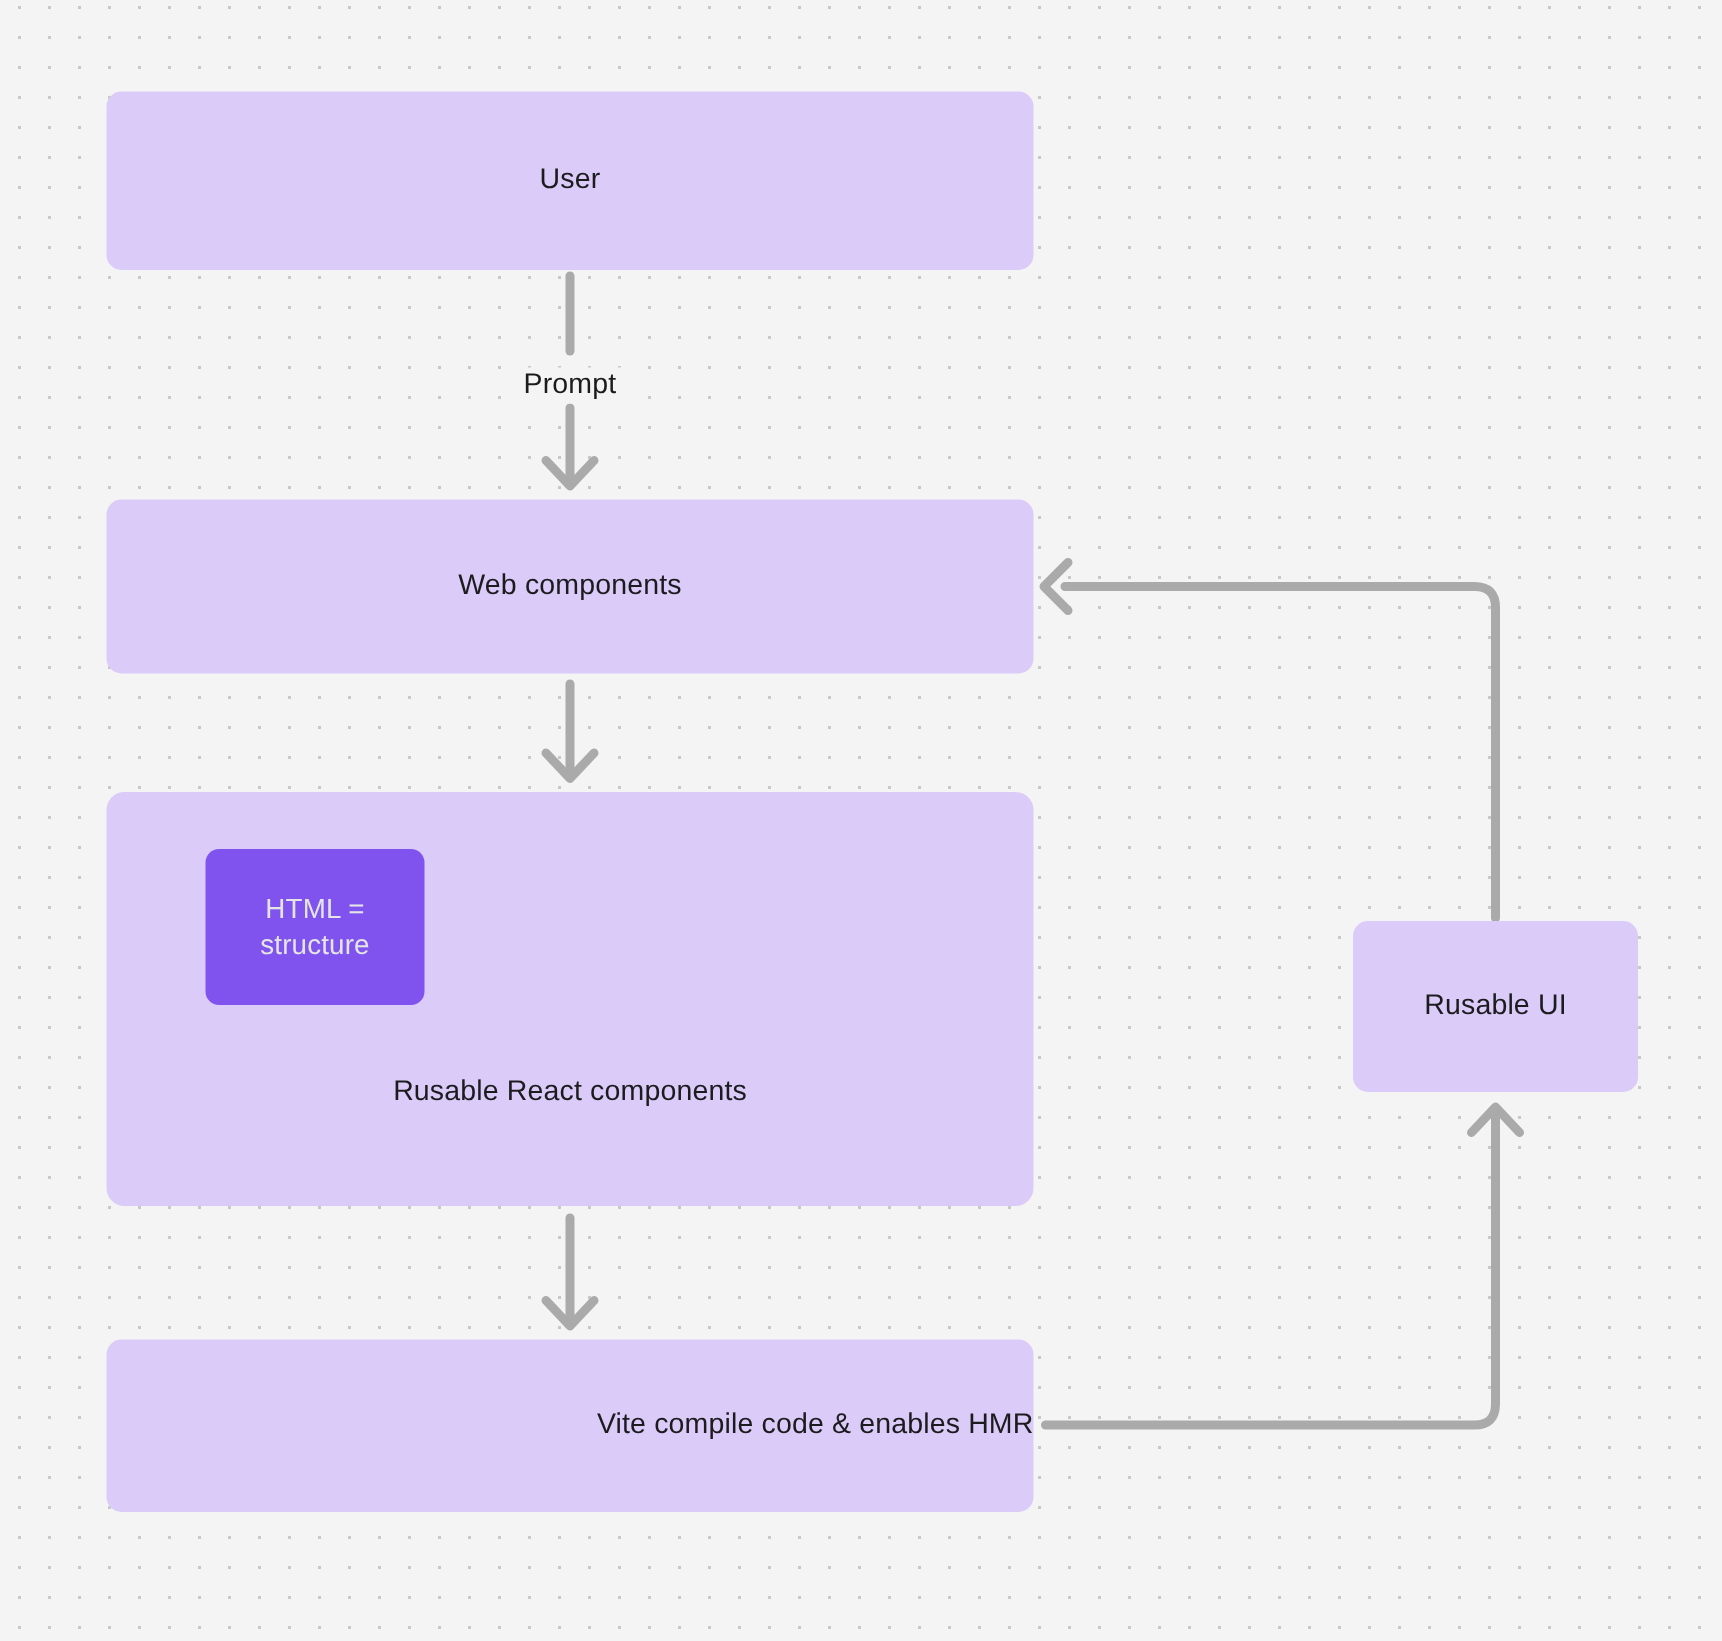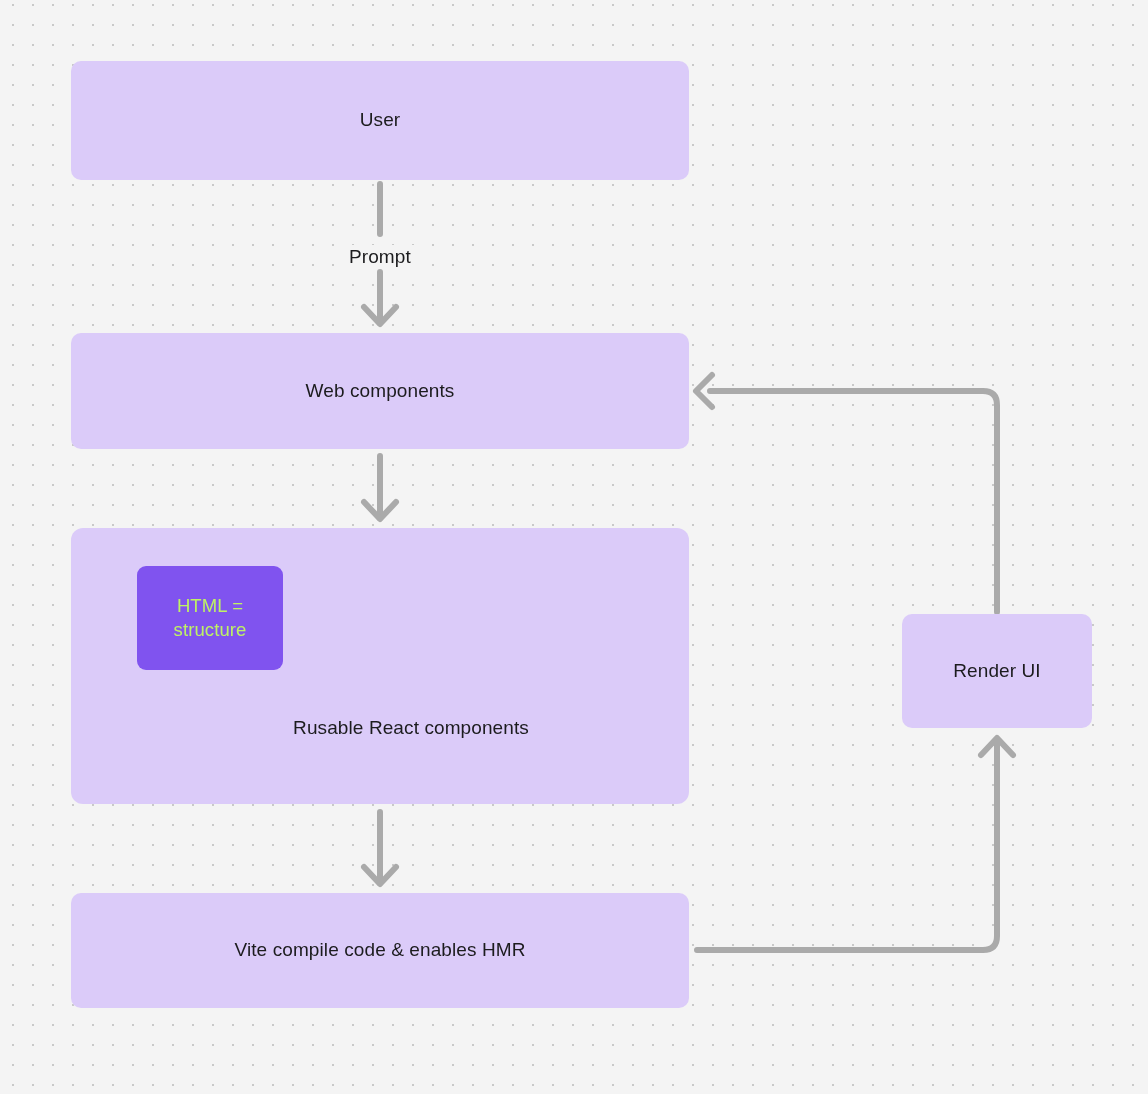"HTML =" .node-inner { color: #bef264 -> #e5e5e5 }
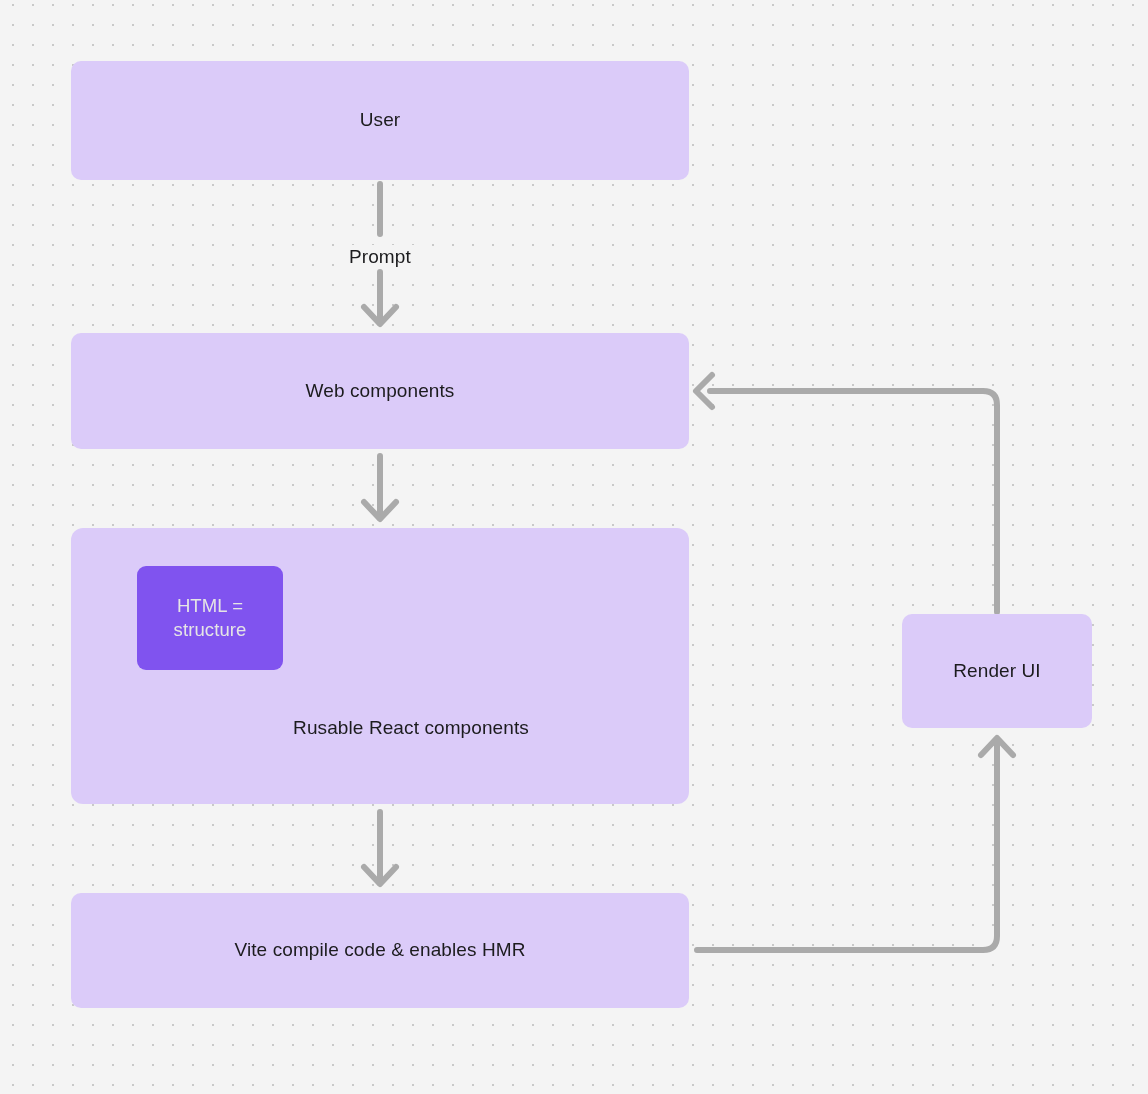"Render UI" span { text: Render -> Rusable }
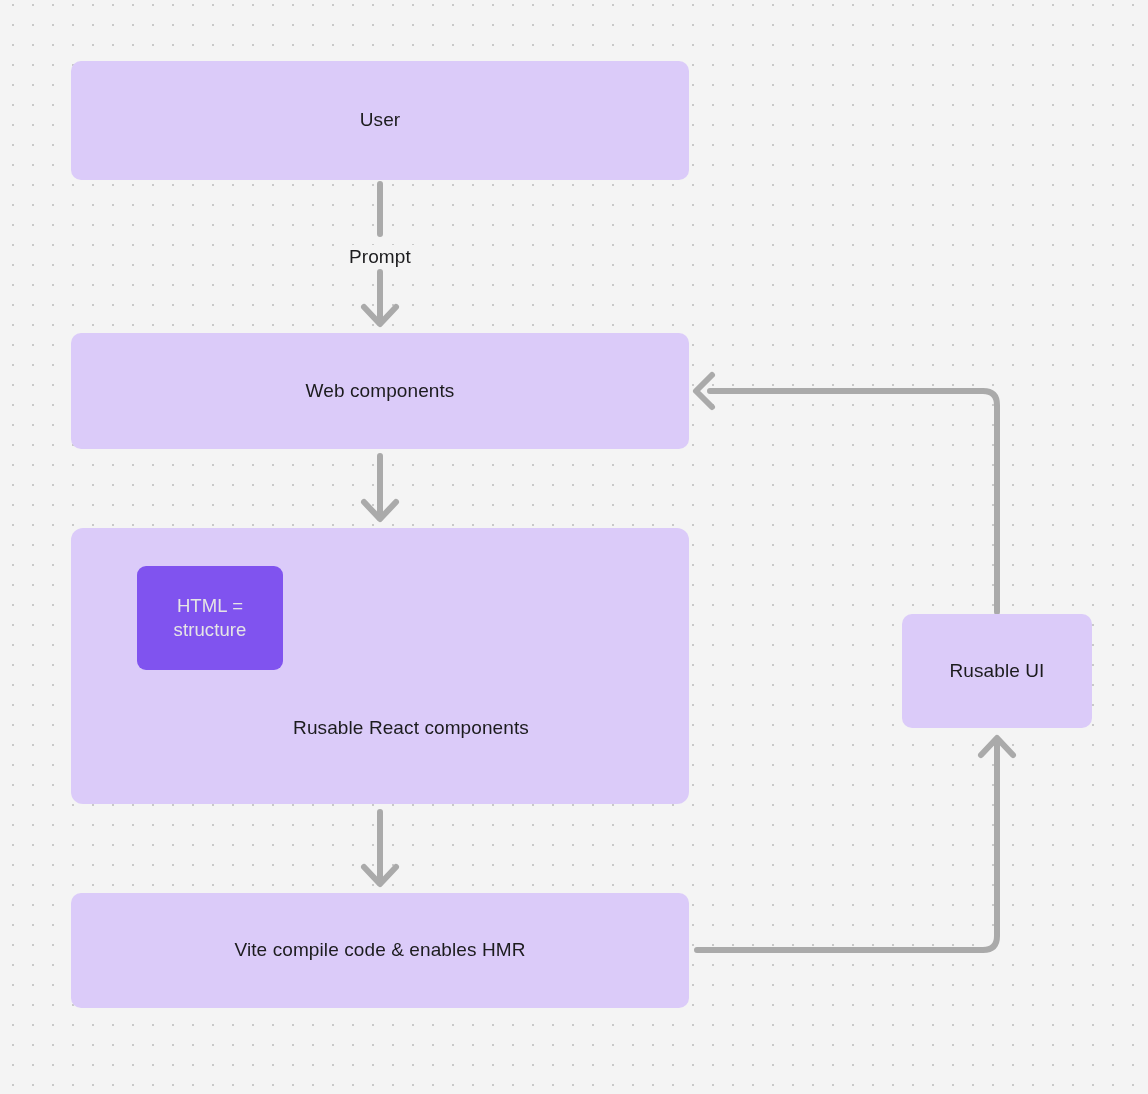"Rusable React components" #components-caption { margin-left: 31px -> none }
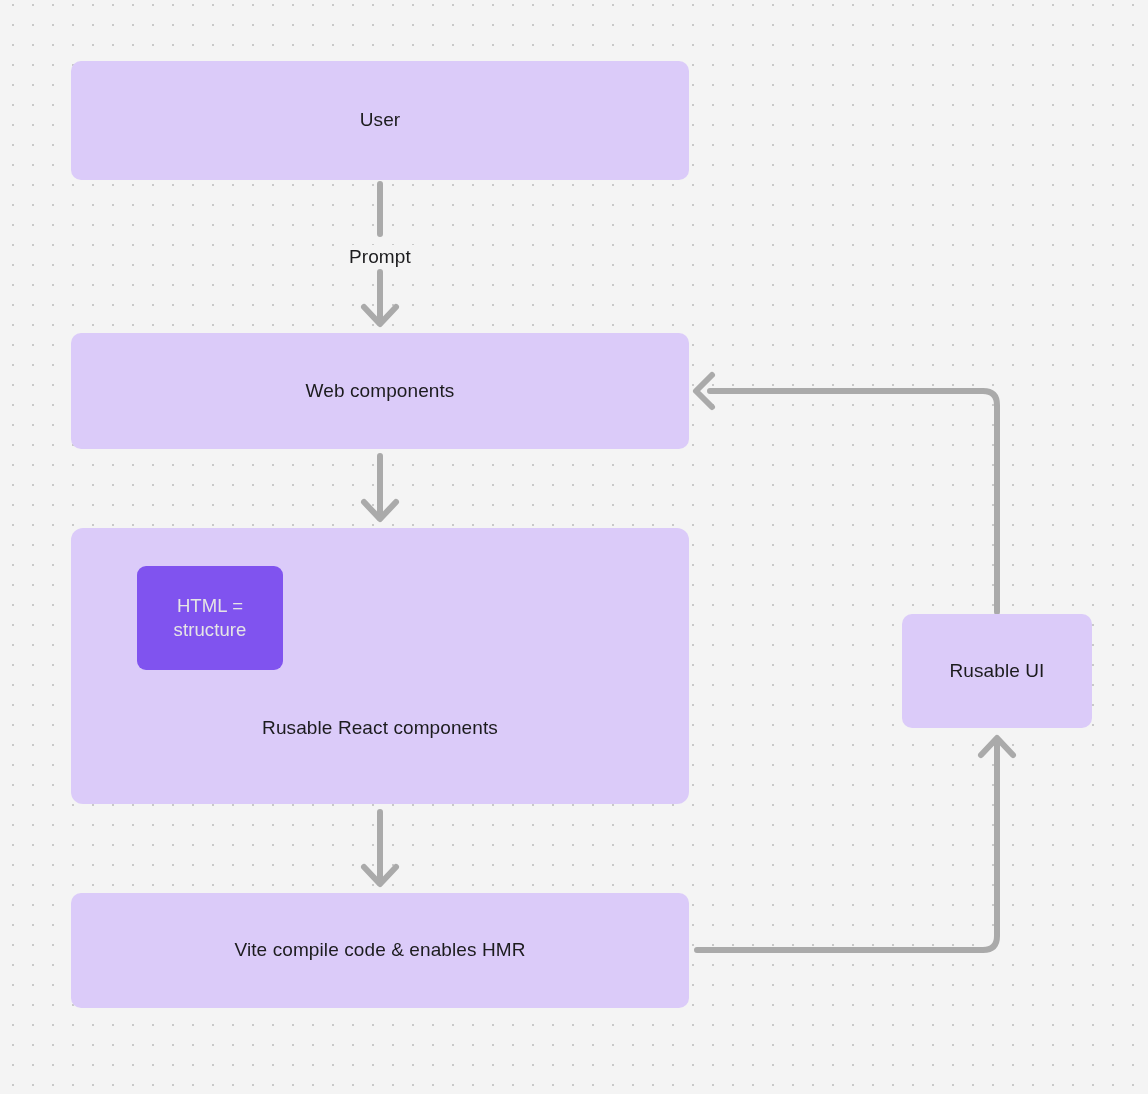"Vite compile code & enables" #node-vite { justify-content: none -> flex-end }
